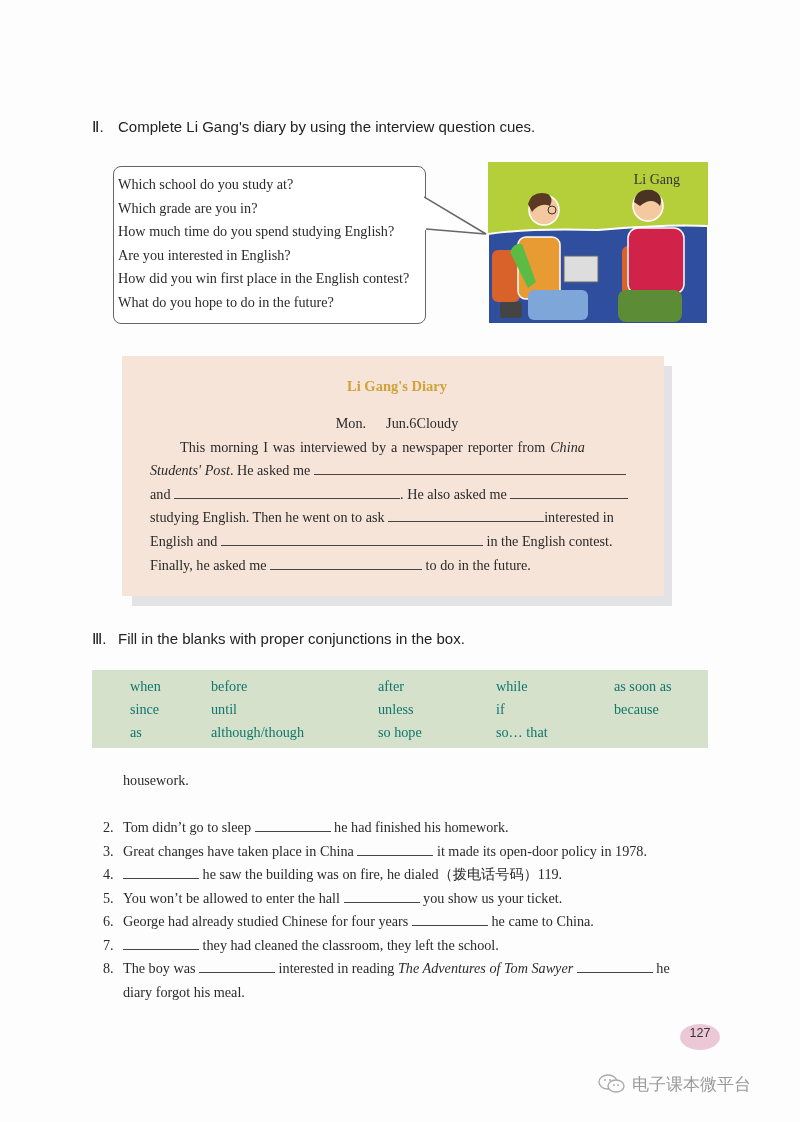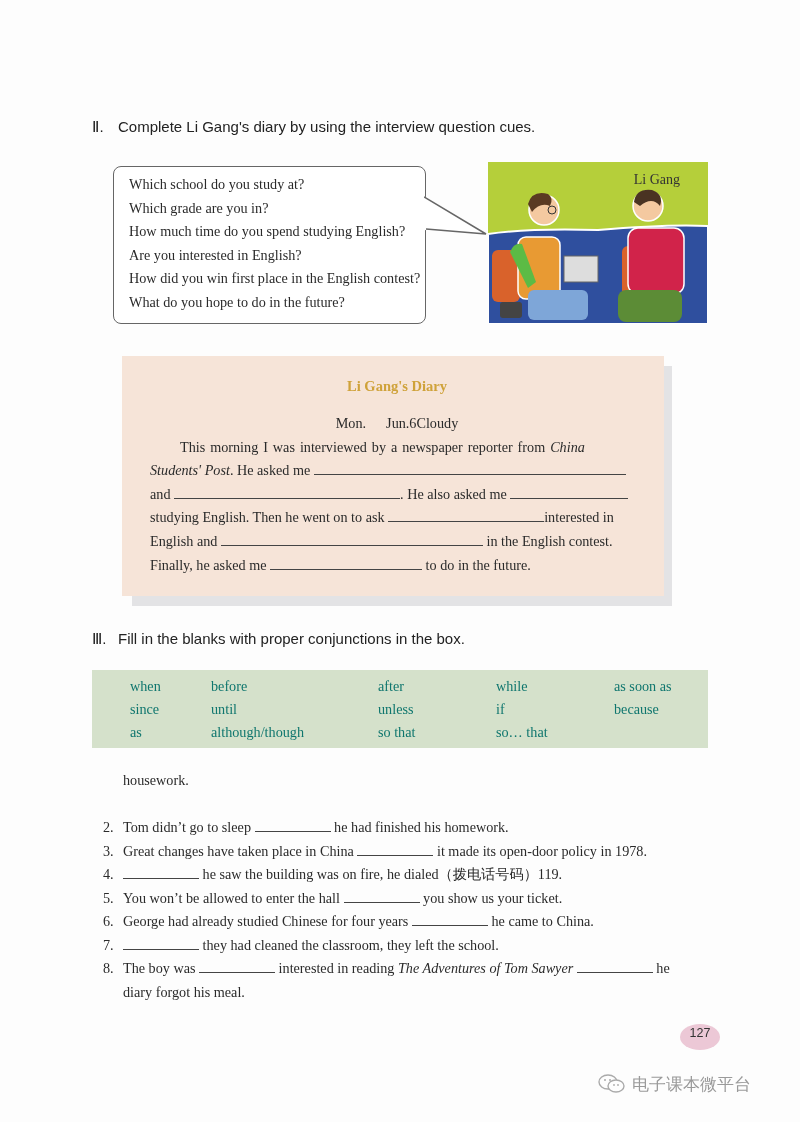"Which school do you study" .bubble { padding: 6px 0 0 15px -> 6px 0 0 4px }
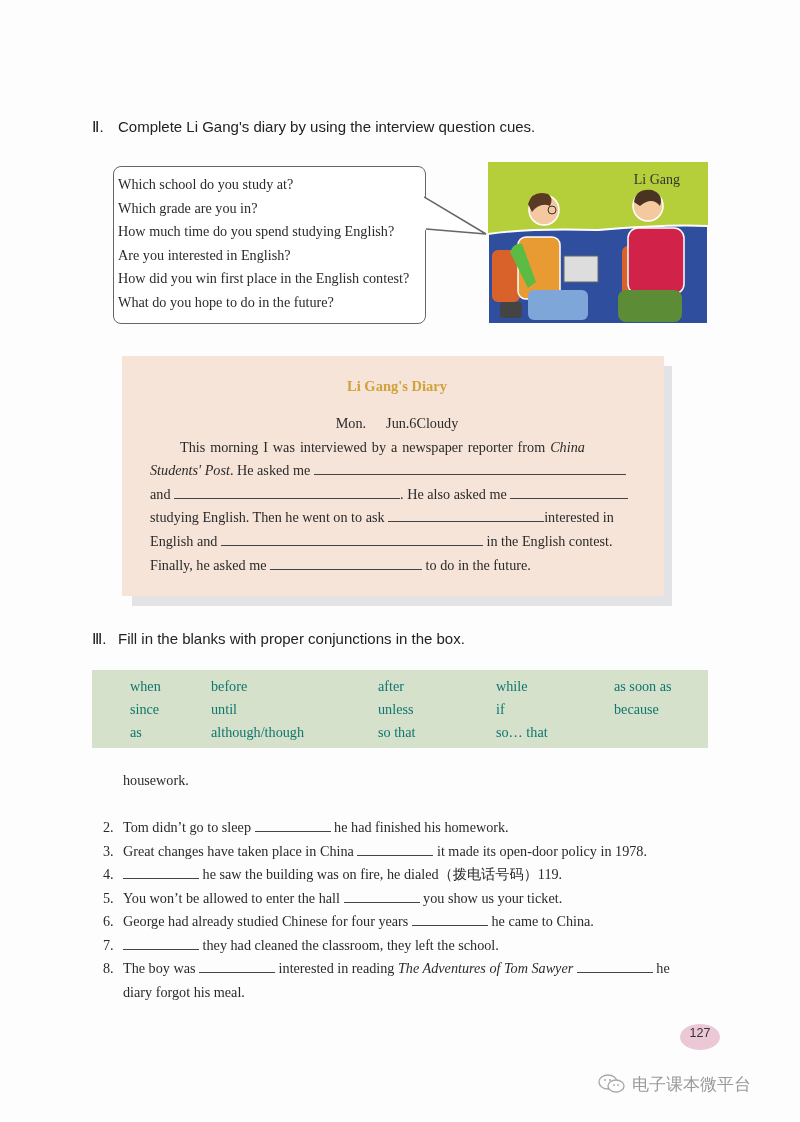"so that" span.word { text: that -> hope }
